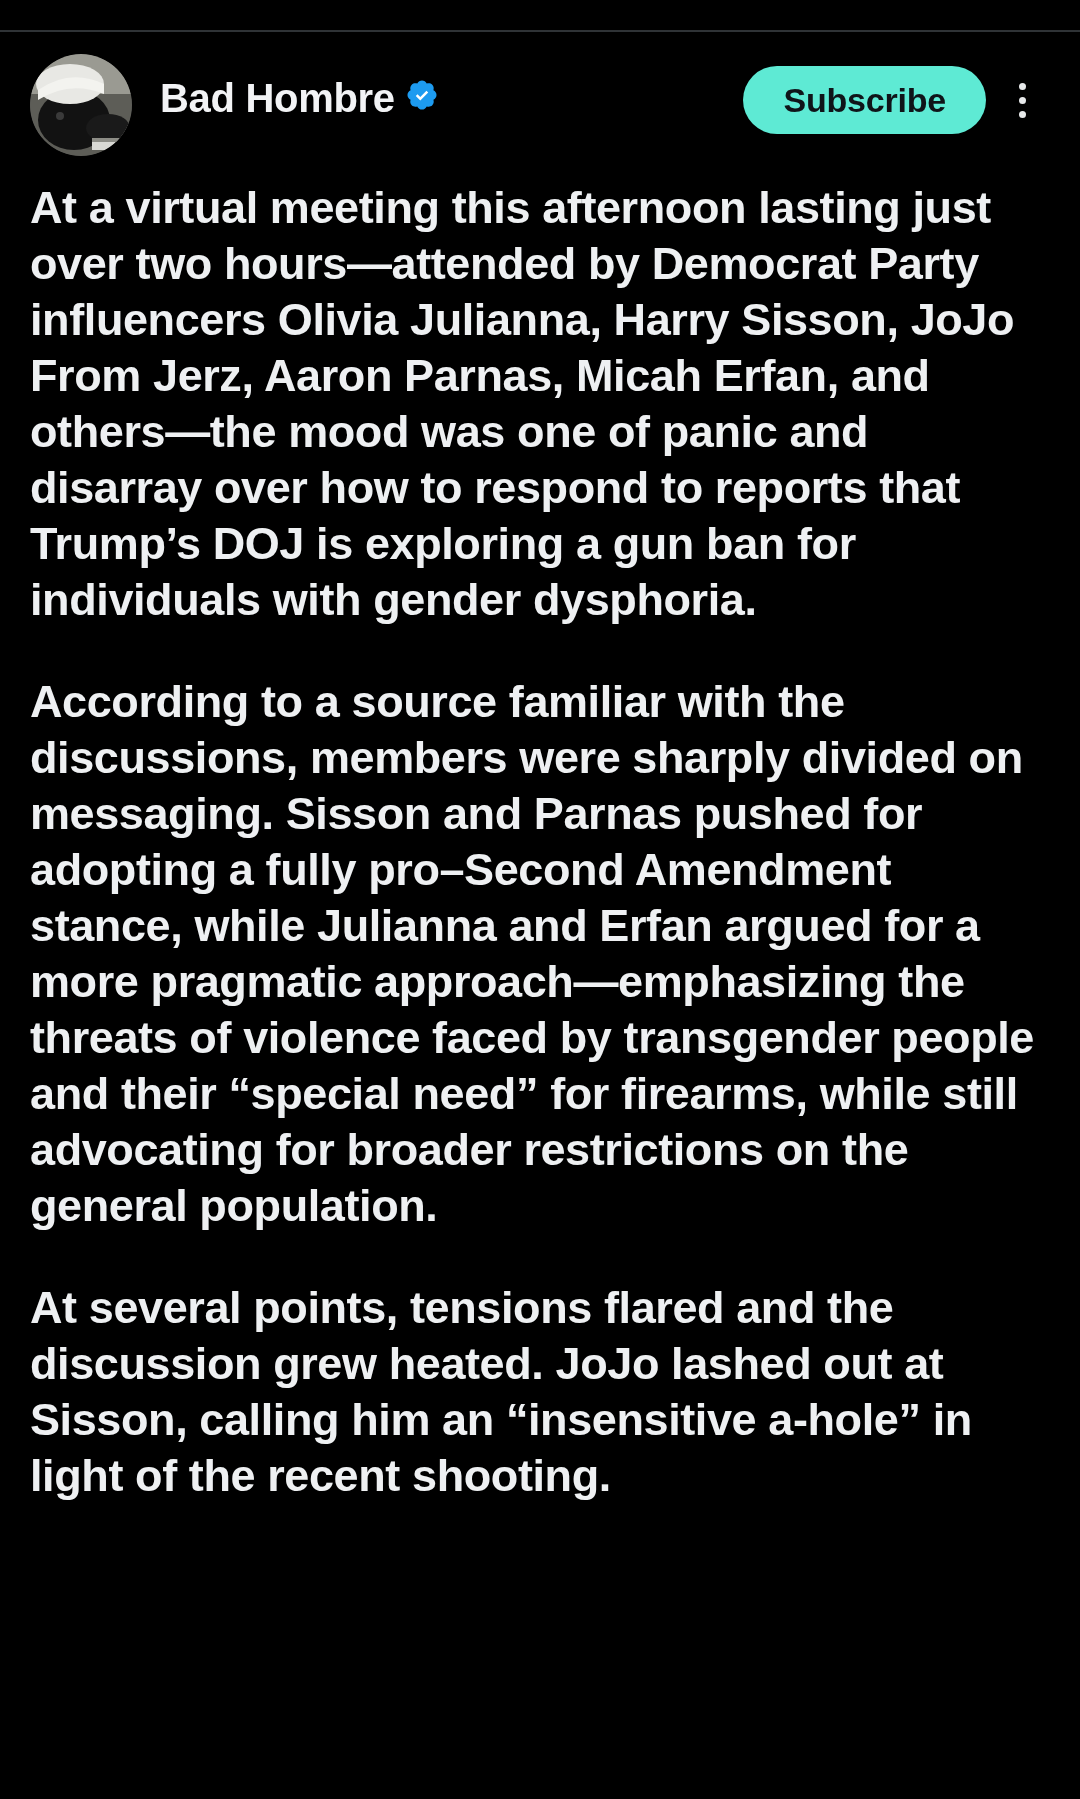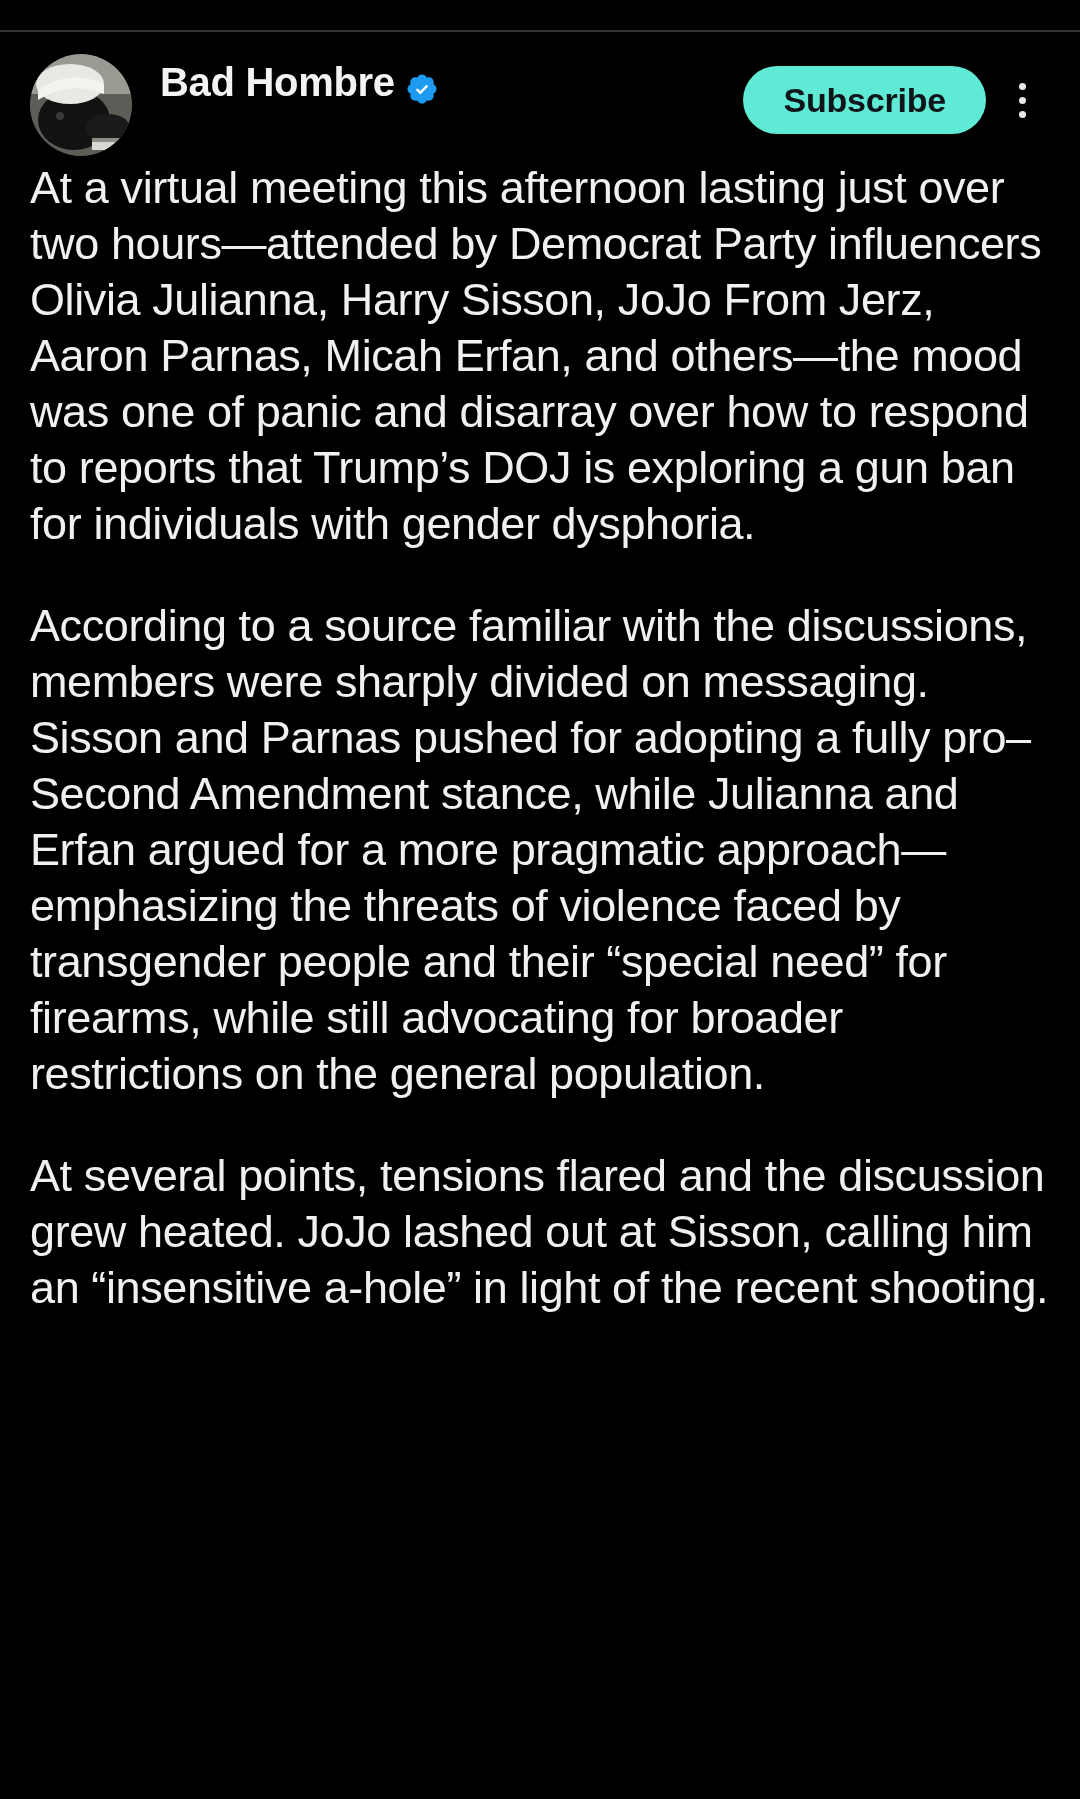"Bad Hombre" .name-row { align-items: flex-end -> flex-start; margin-top: none -> 16px }
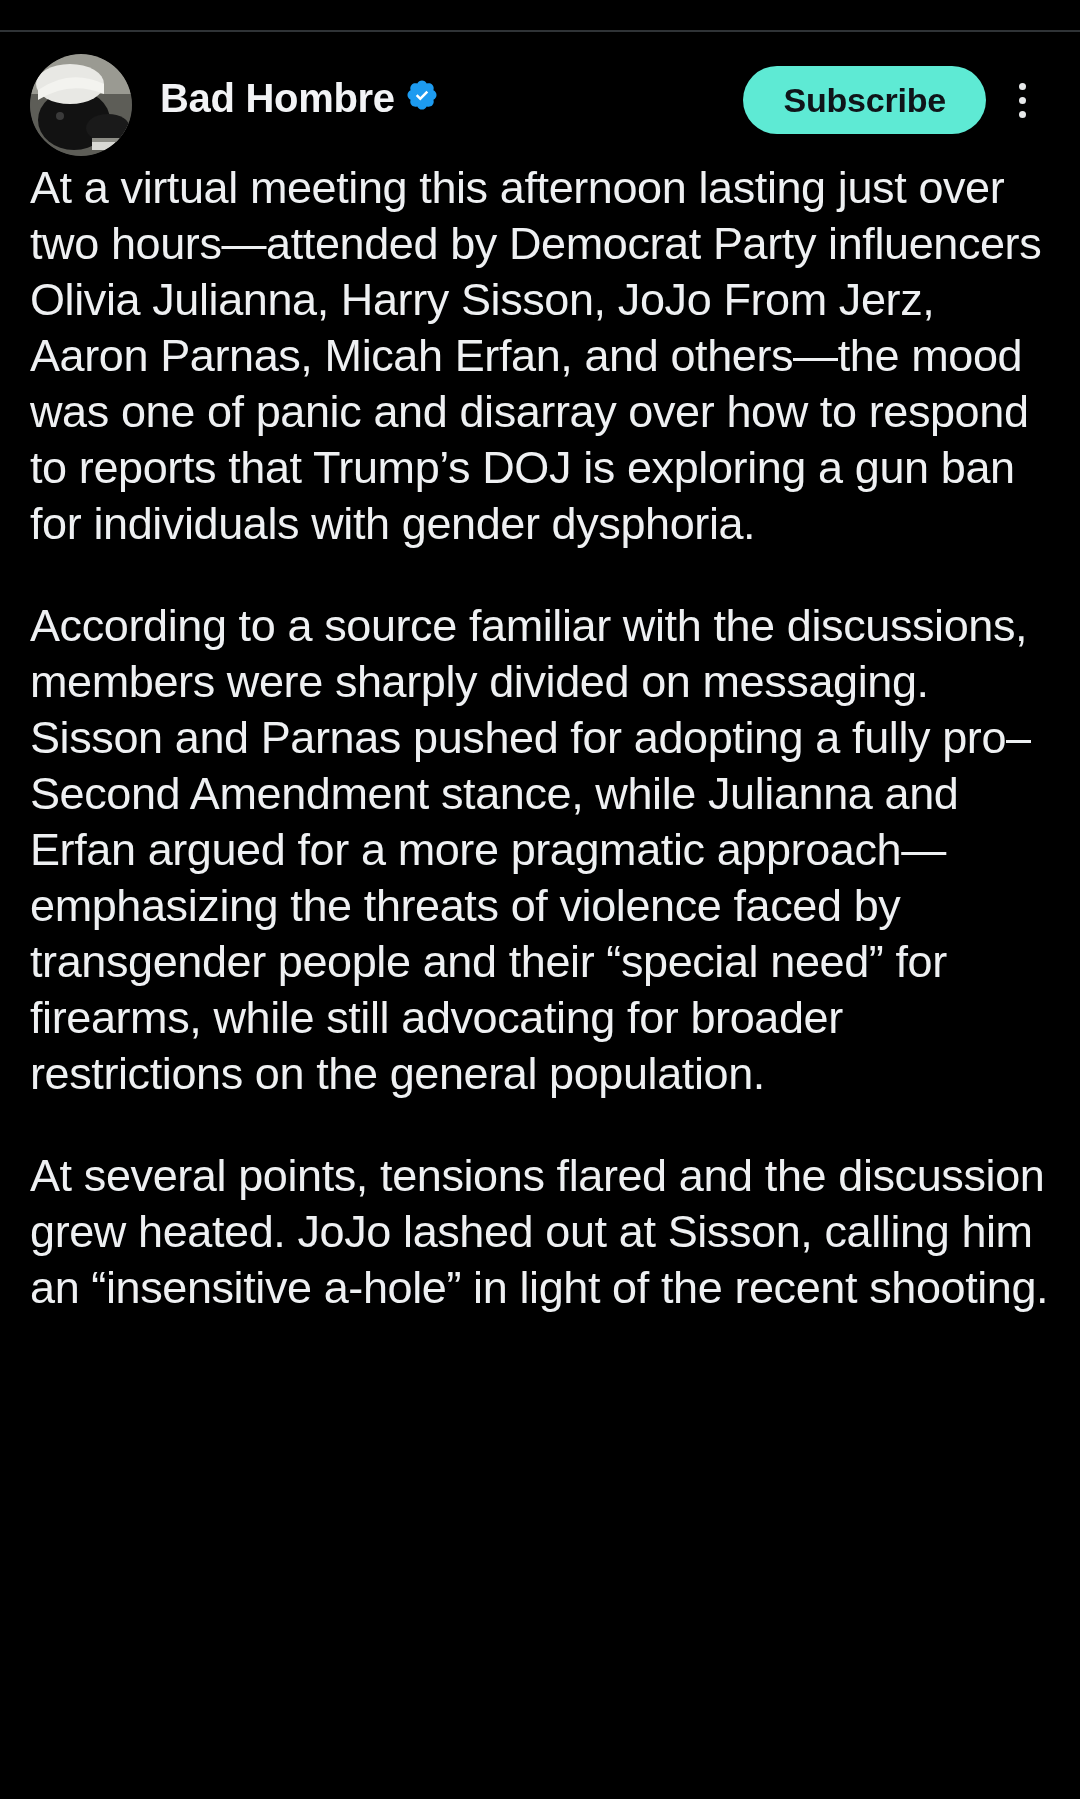"At a virtual meeting this" .post-body { font-weight: 400 -> 700; margin-top: 6px -> 26px }
